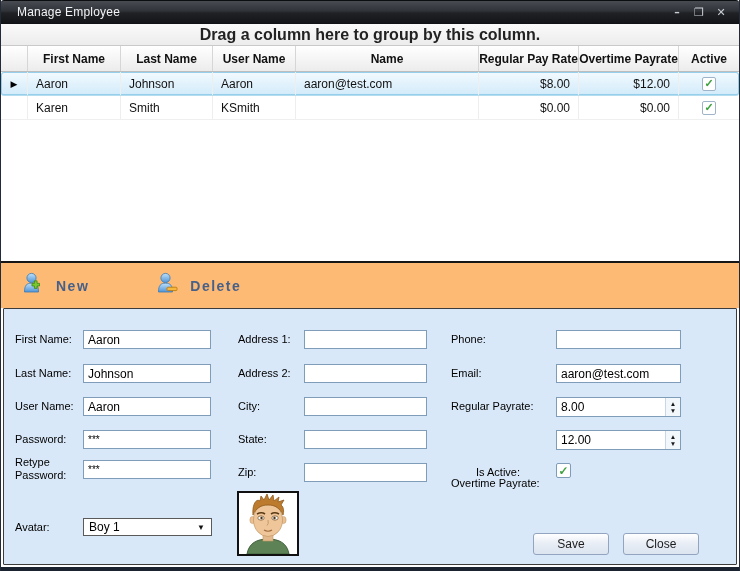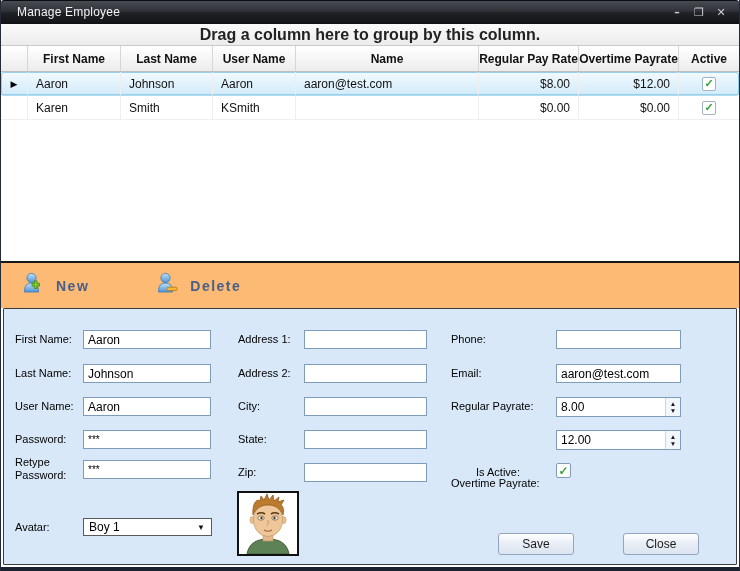"Save" div.dlg-btn { left: 494px -> 529px }
